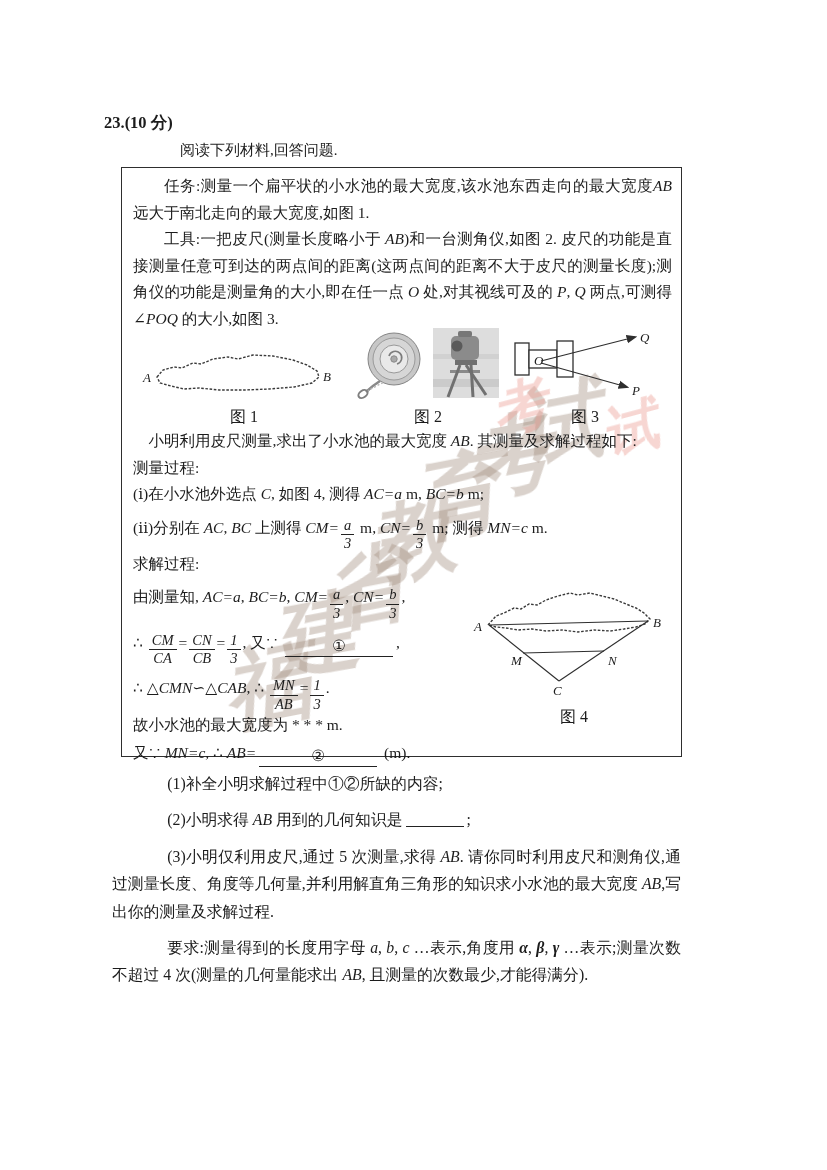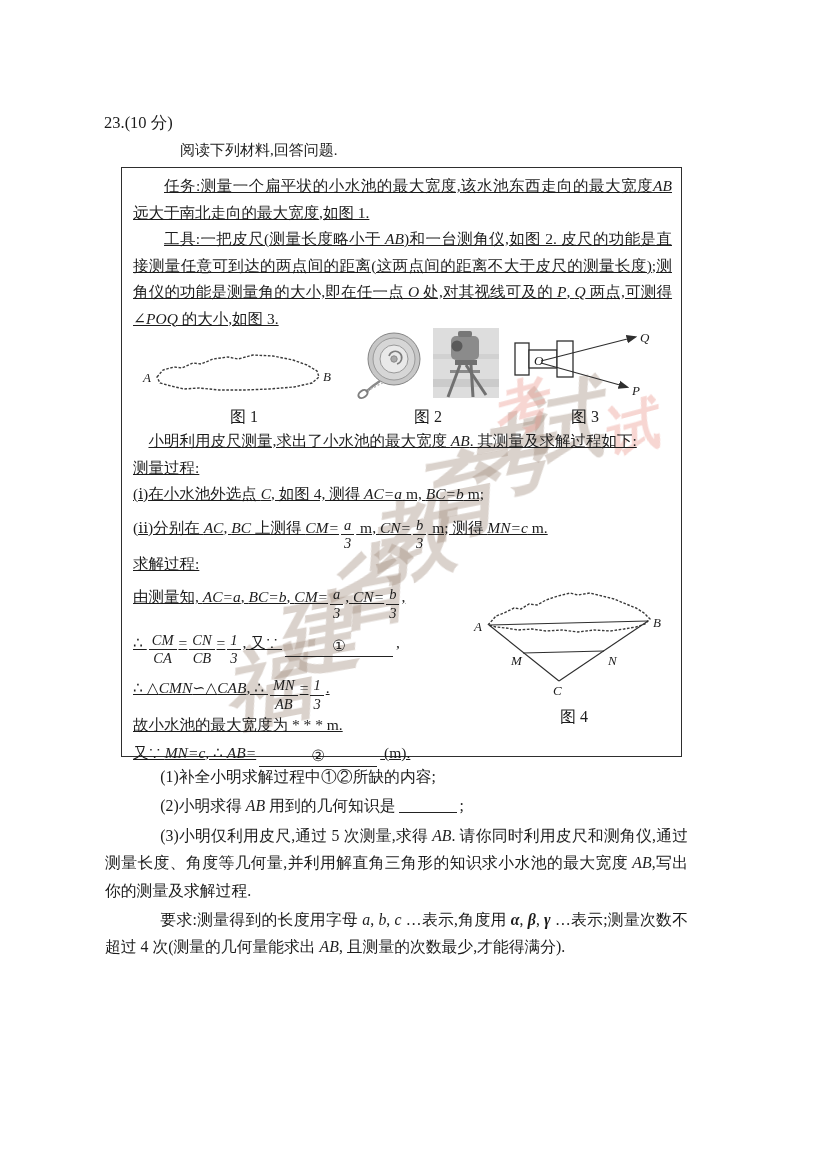"23.(10 分)" .qline { font-weight: none -> bold }
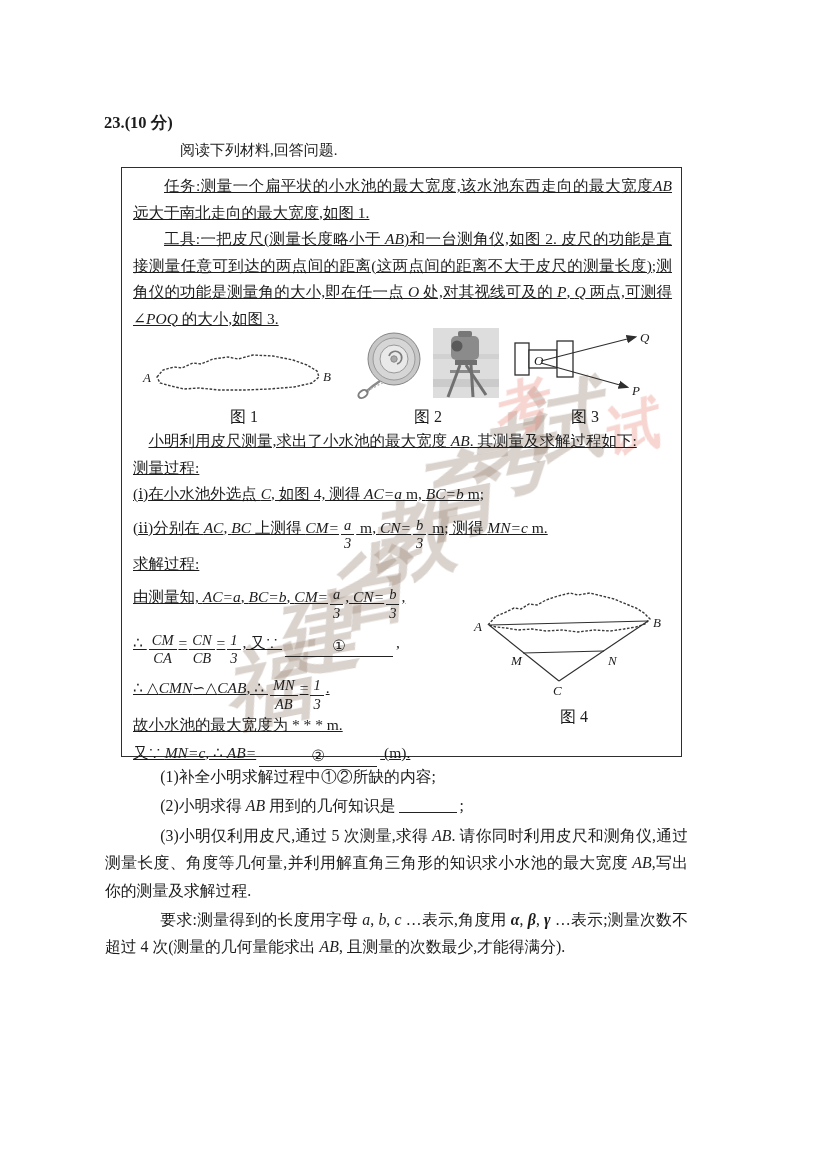"任务:测量一个扁平状的小水池的最大宽度,该水池东西走向的最大宽度AB" .qbox { text-decoration: underline -> none }
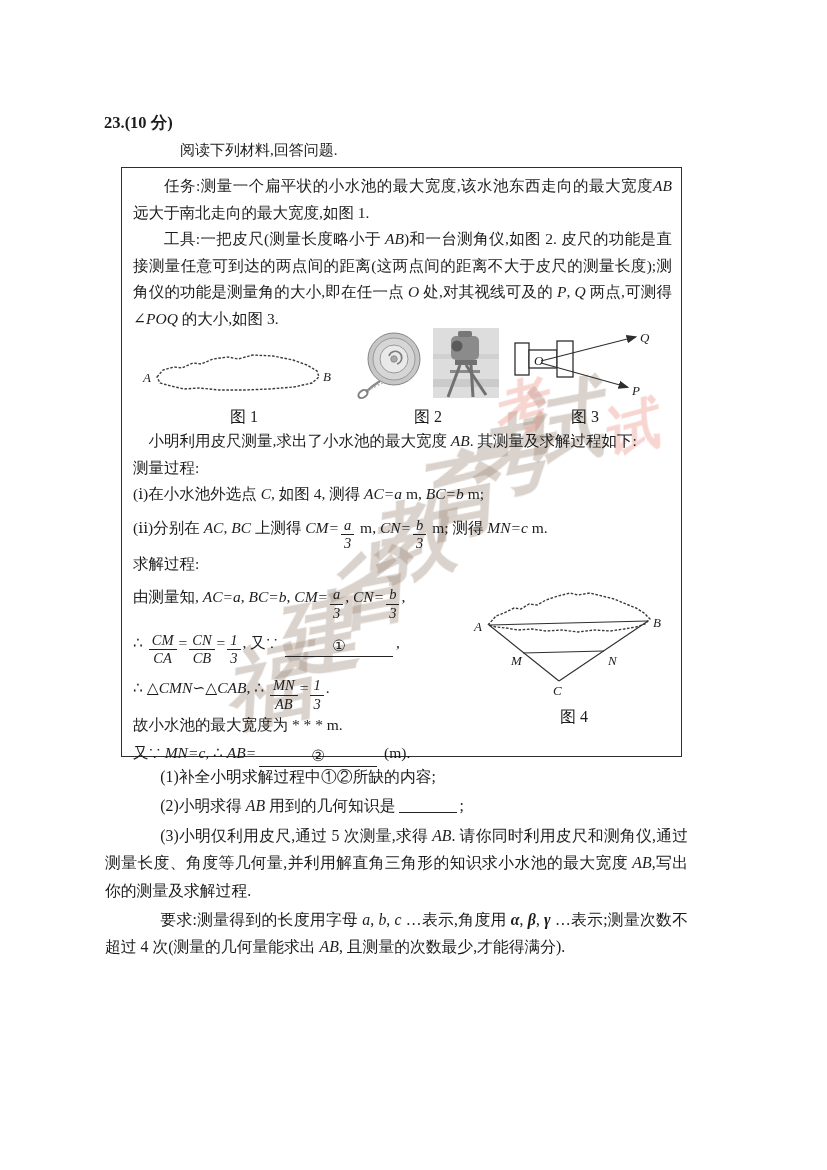"(1)补全小明求解过程中①②所缺的内容;" .questions p { margin: 2px -> 9px }
